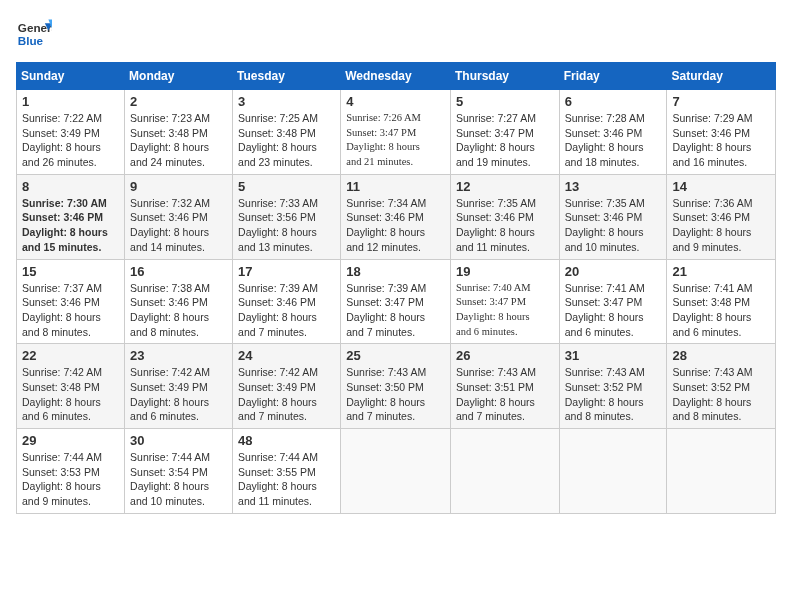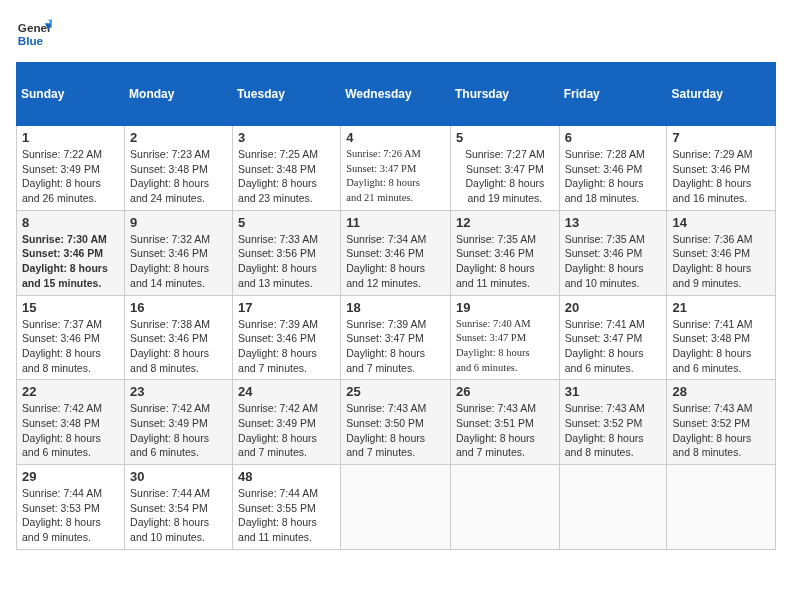"Sunday" th { padding: 24px 4px -> 6px 4px }
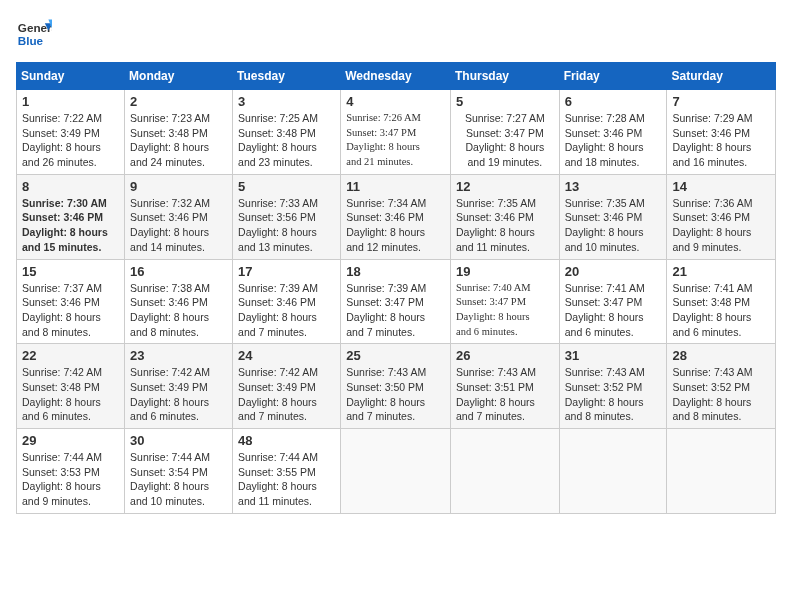"Sunrise: 7:27 AM" div.day-info { text-align: center -> none }
